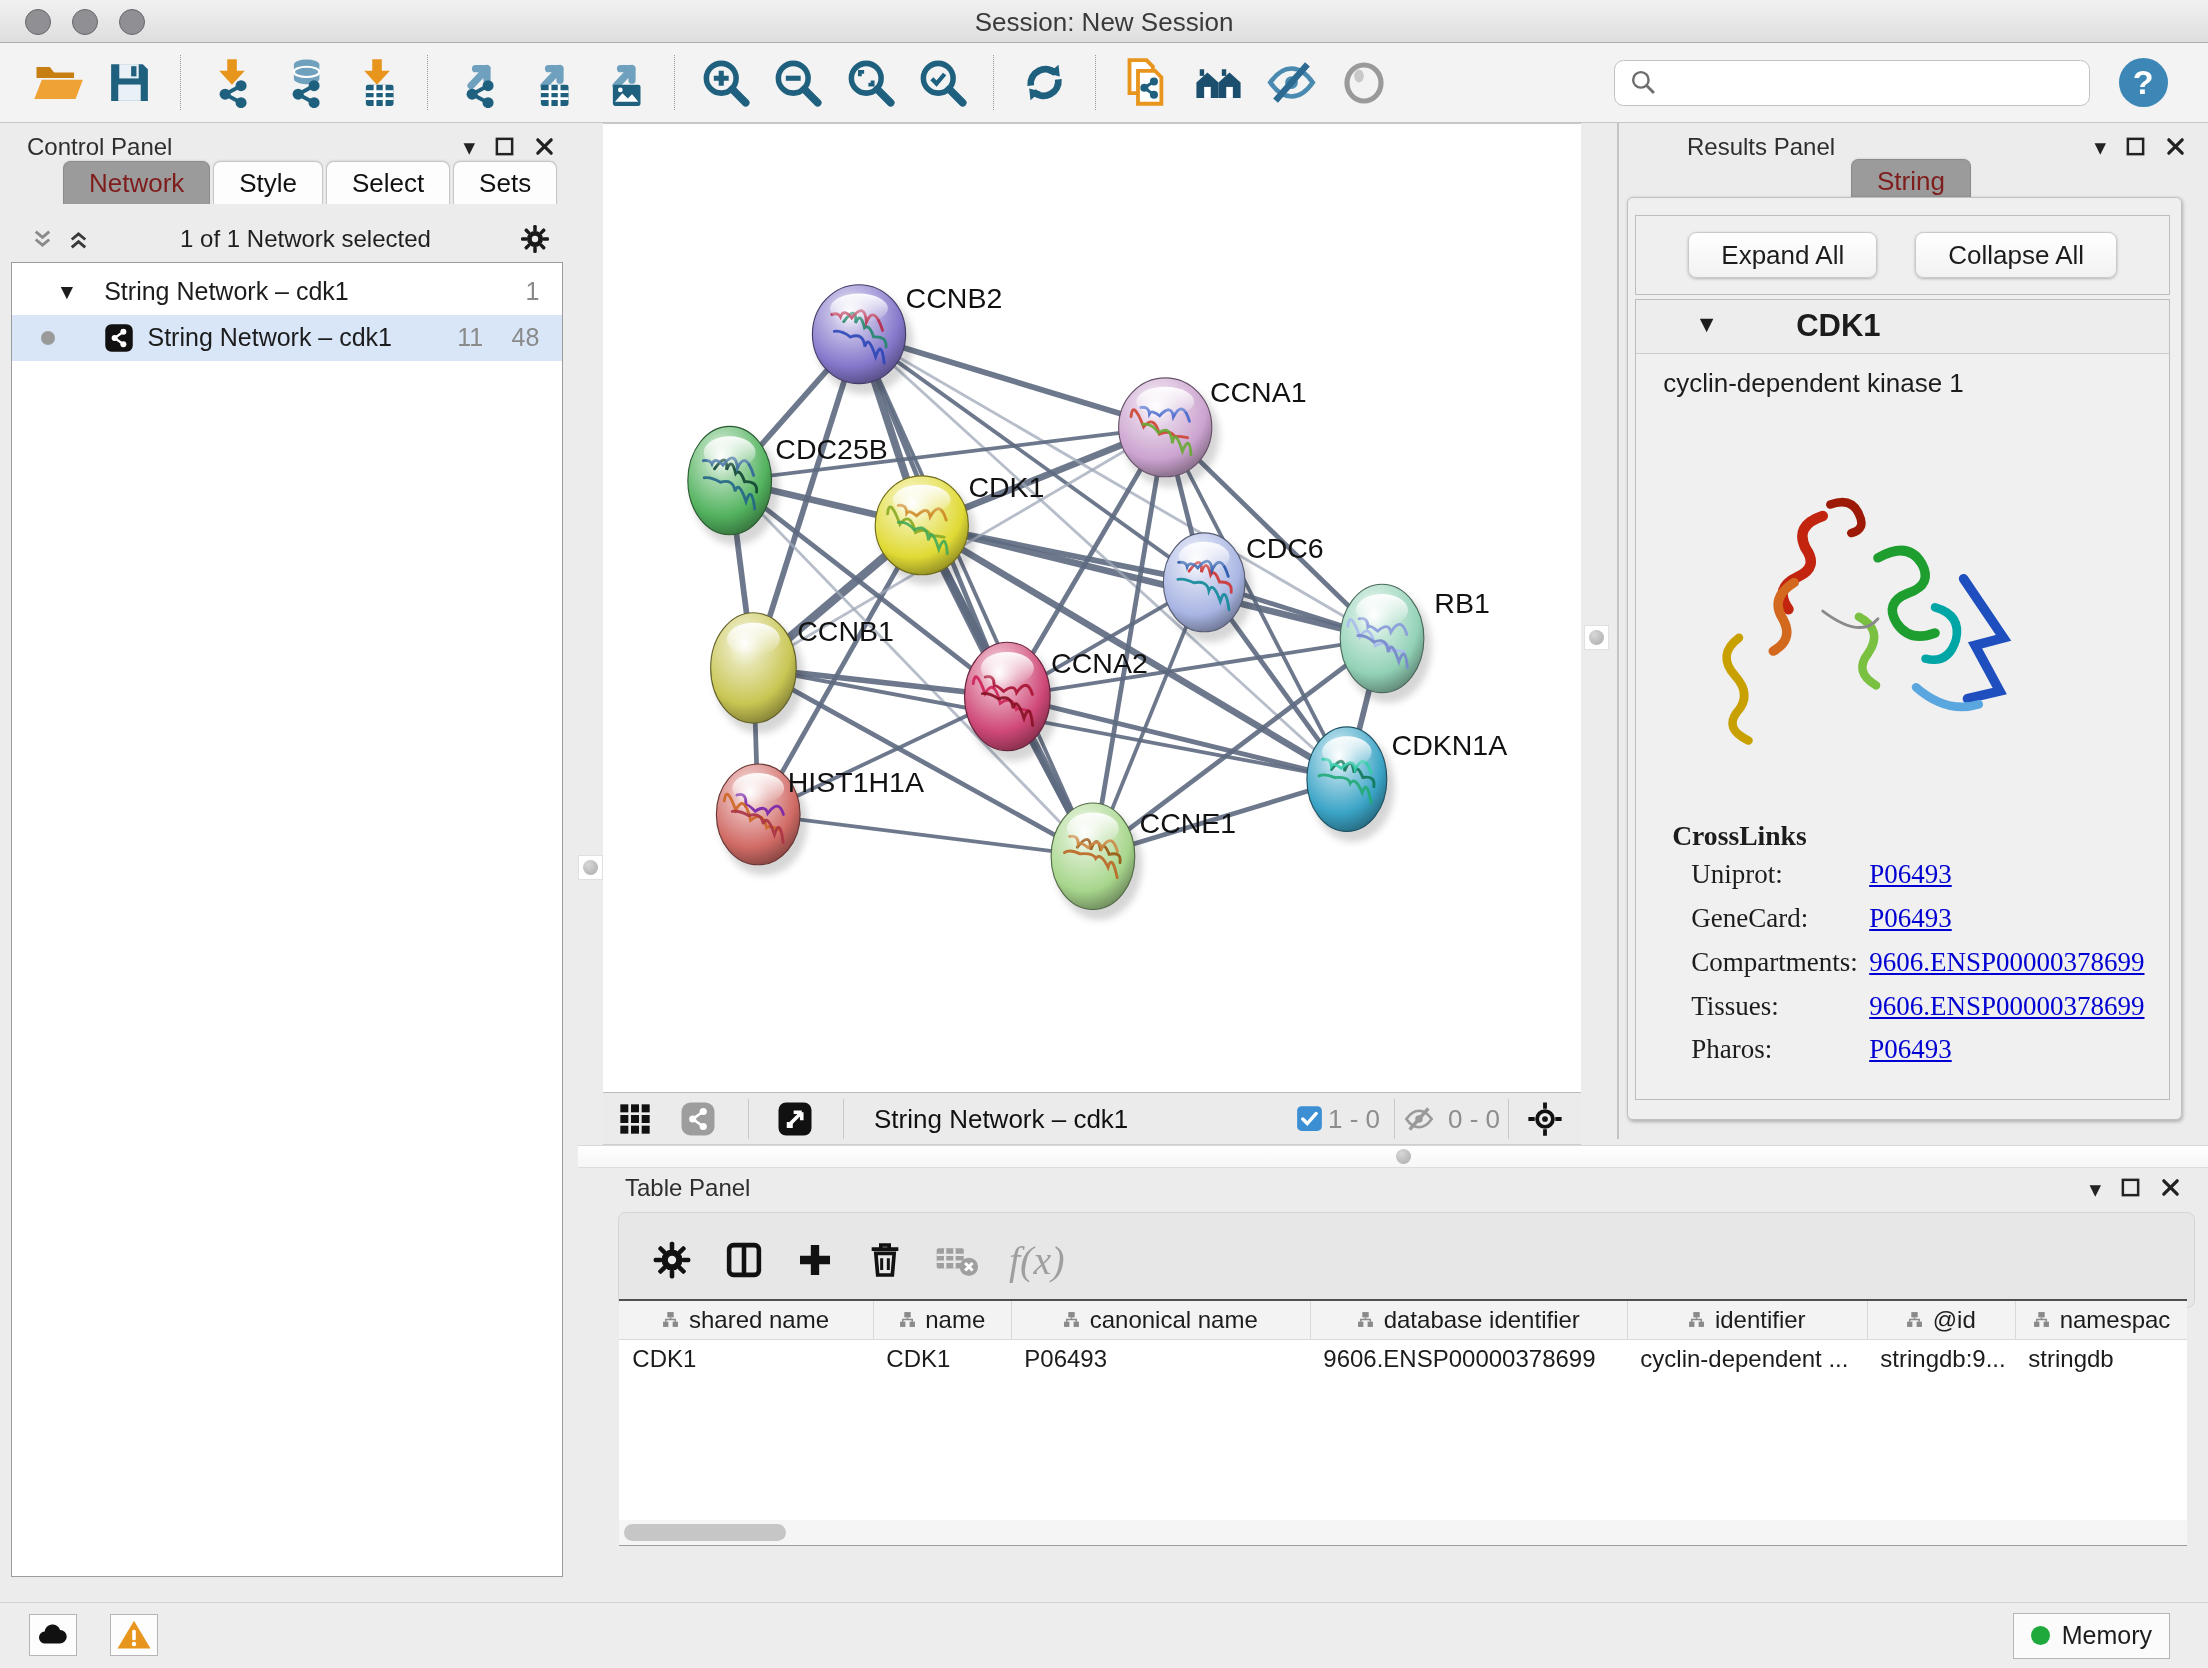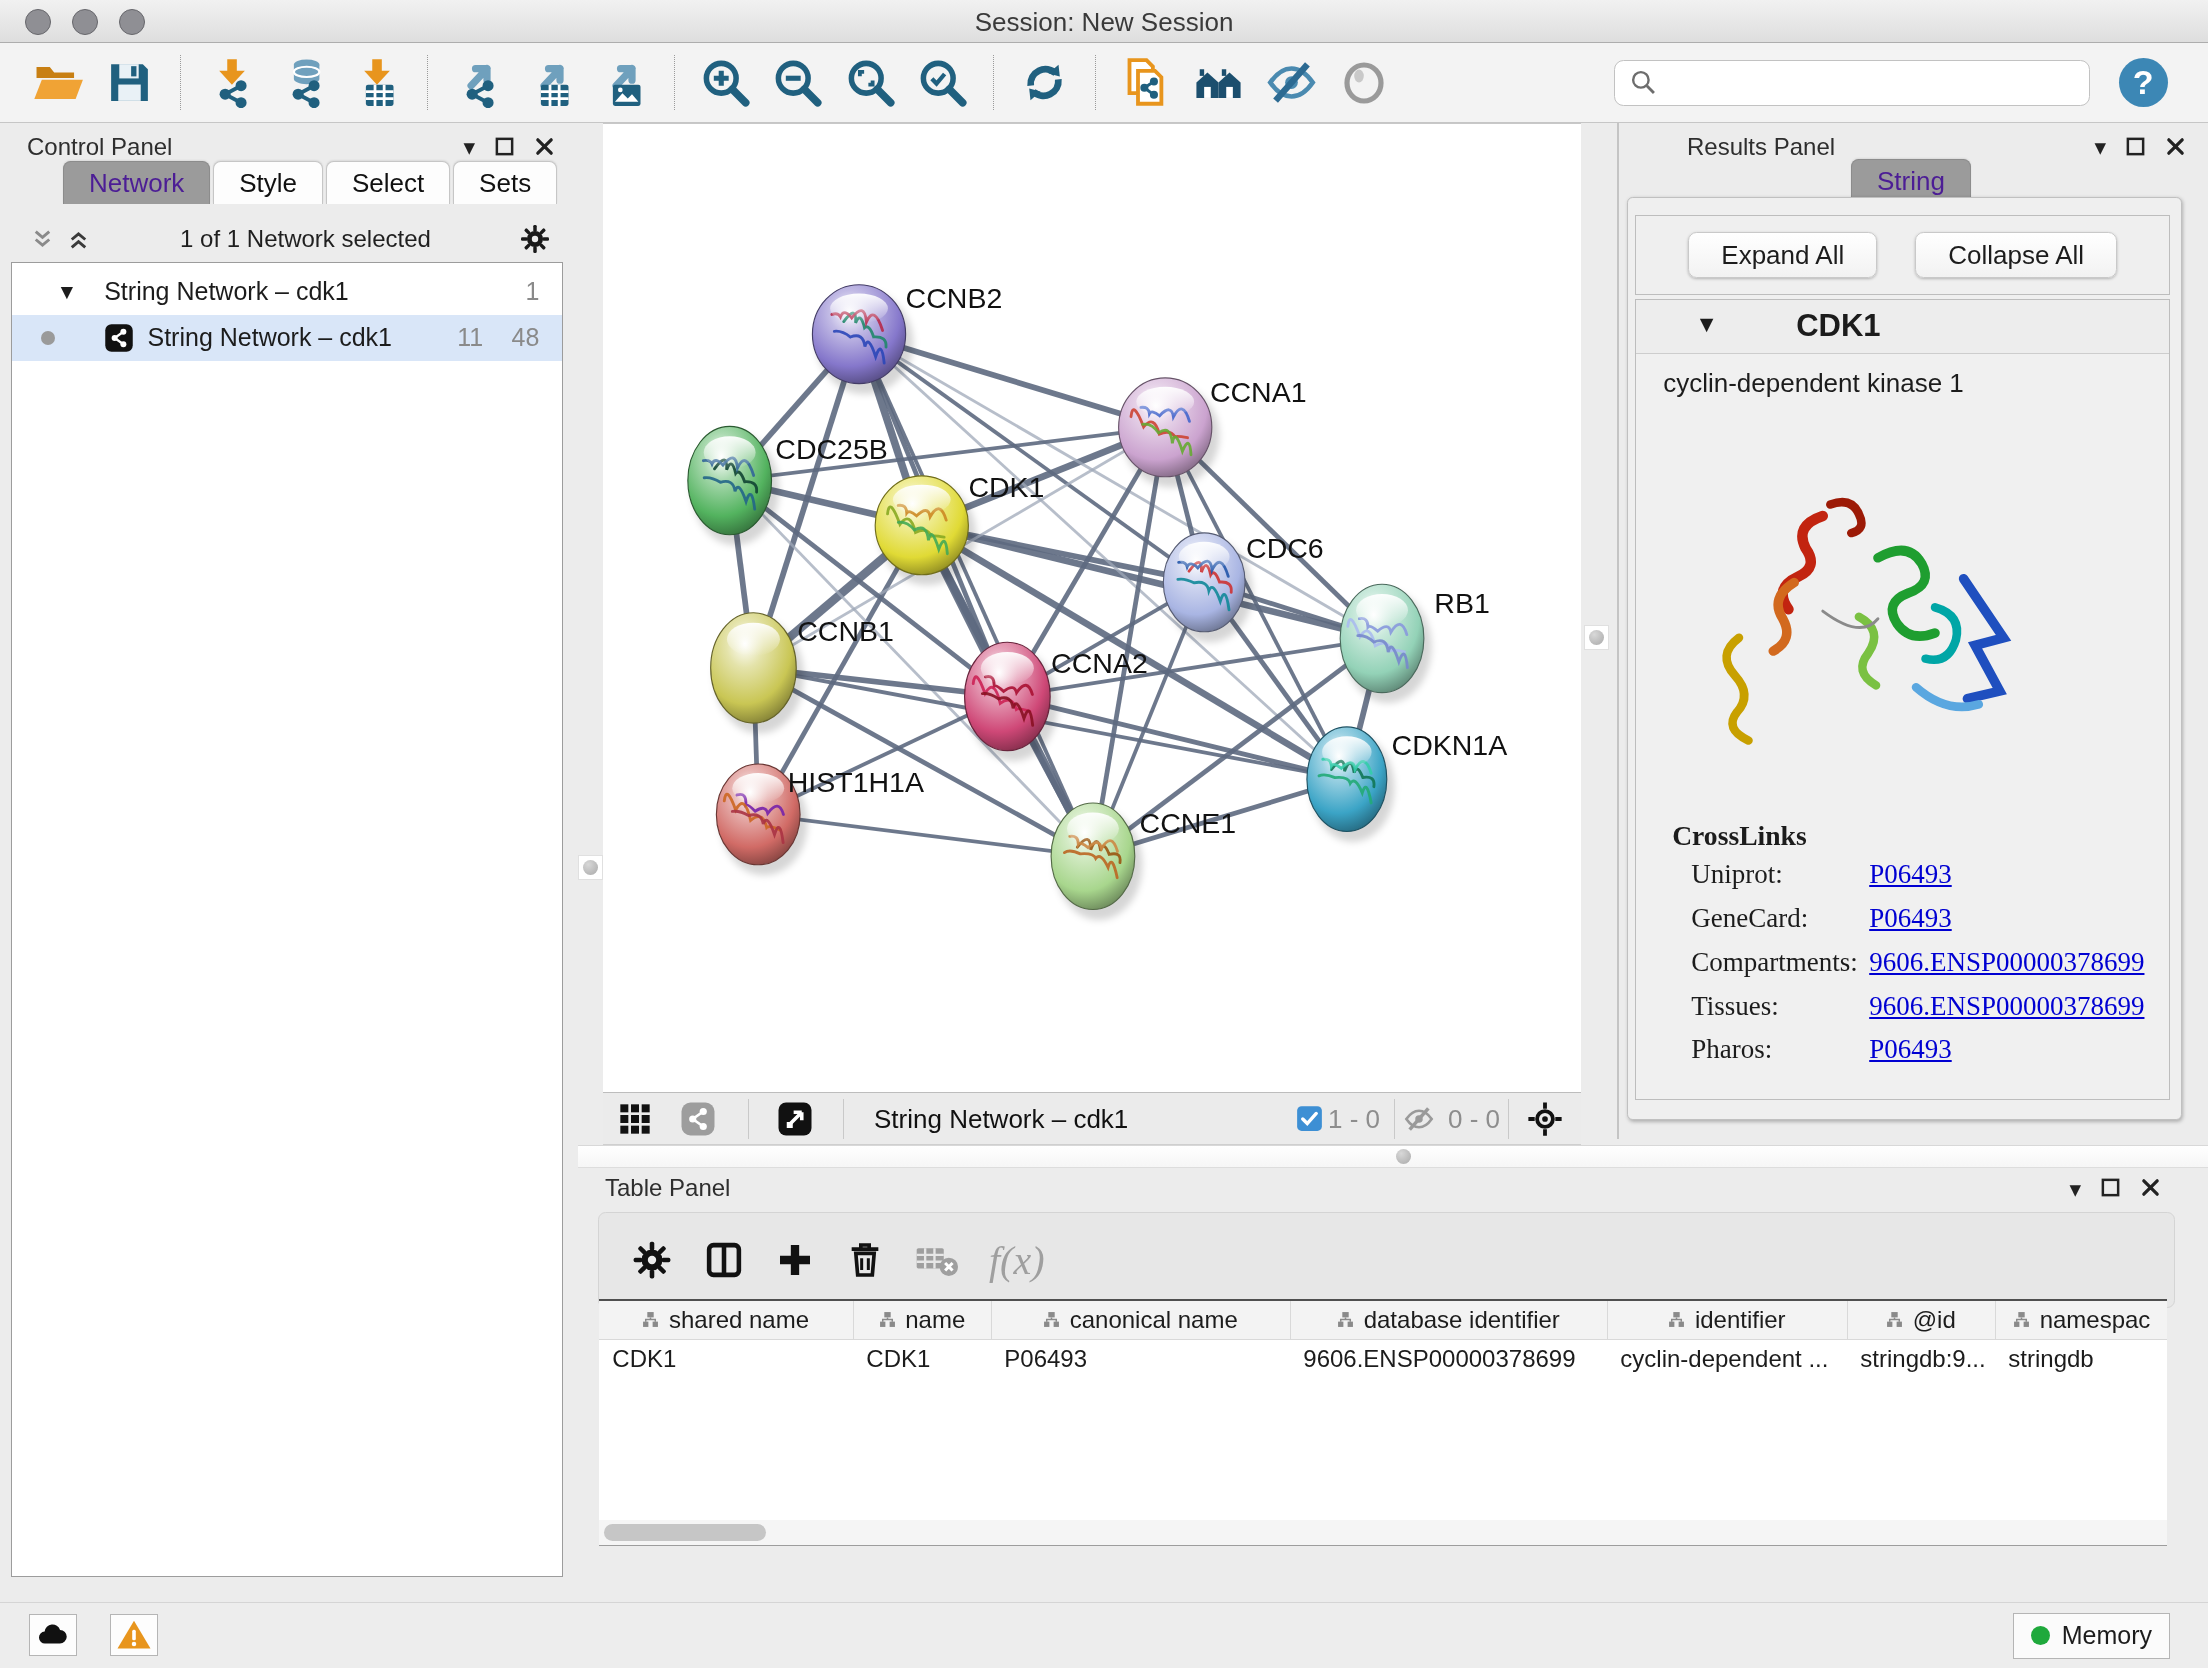"Network" .tab.sel { color: #4c1d95 -> #7f1d1d }
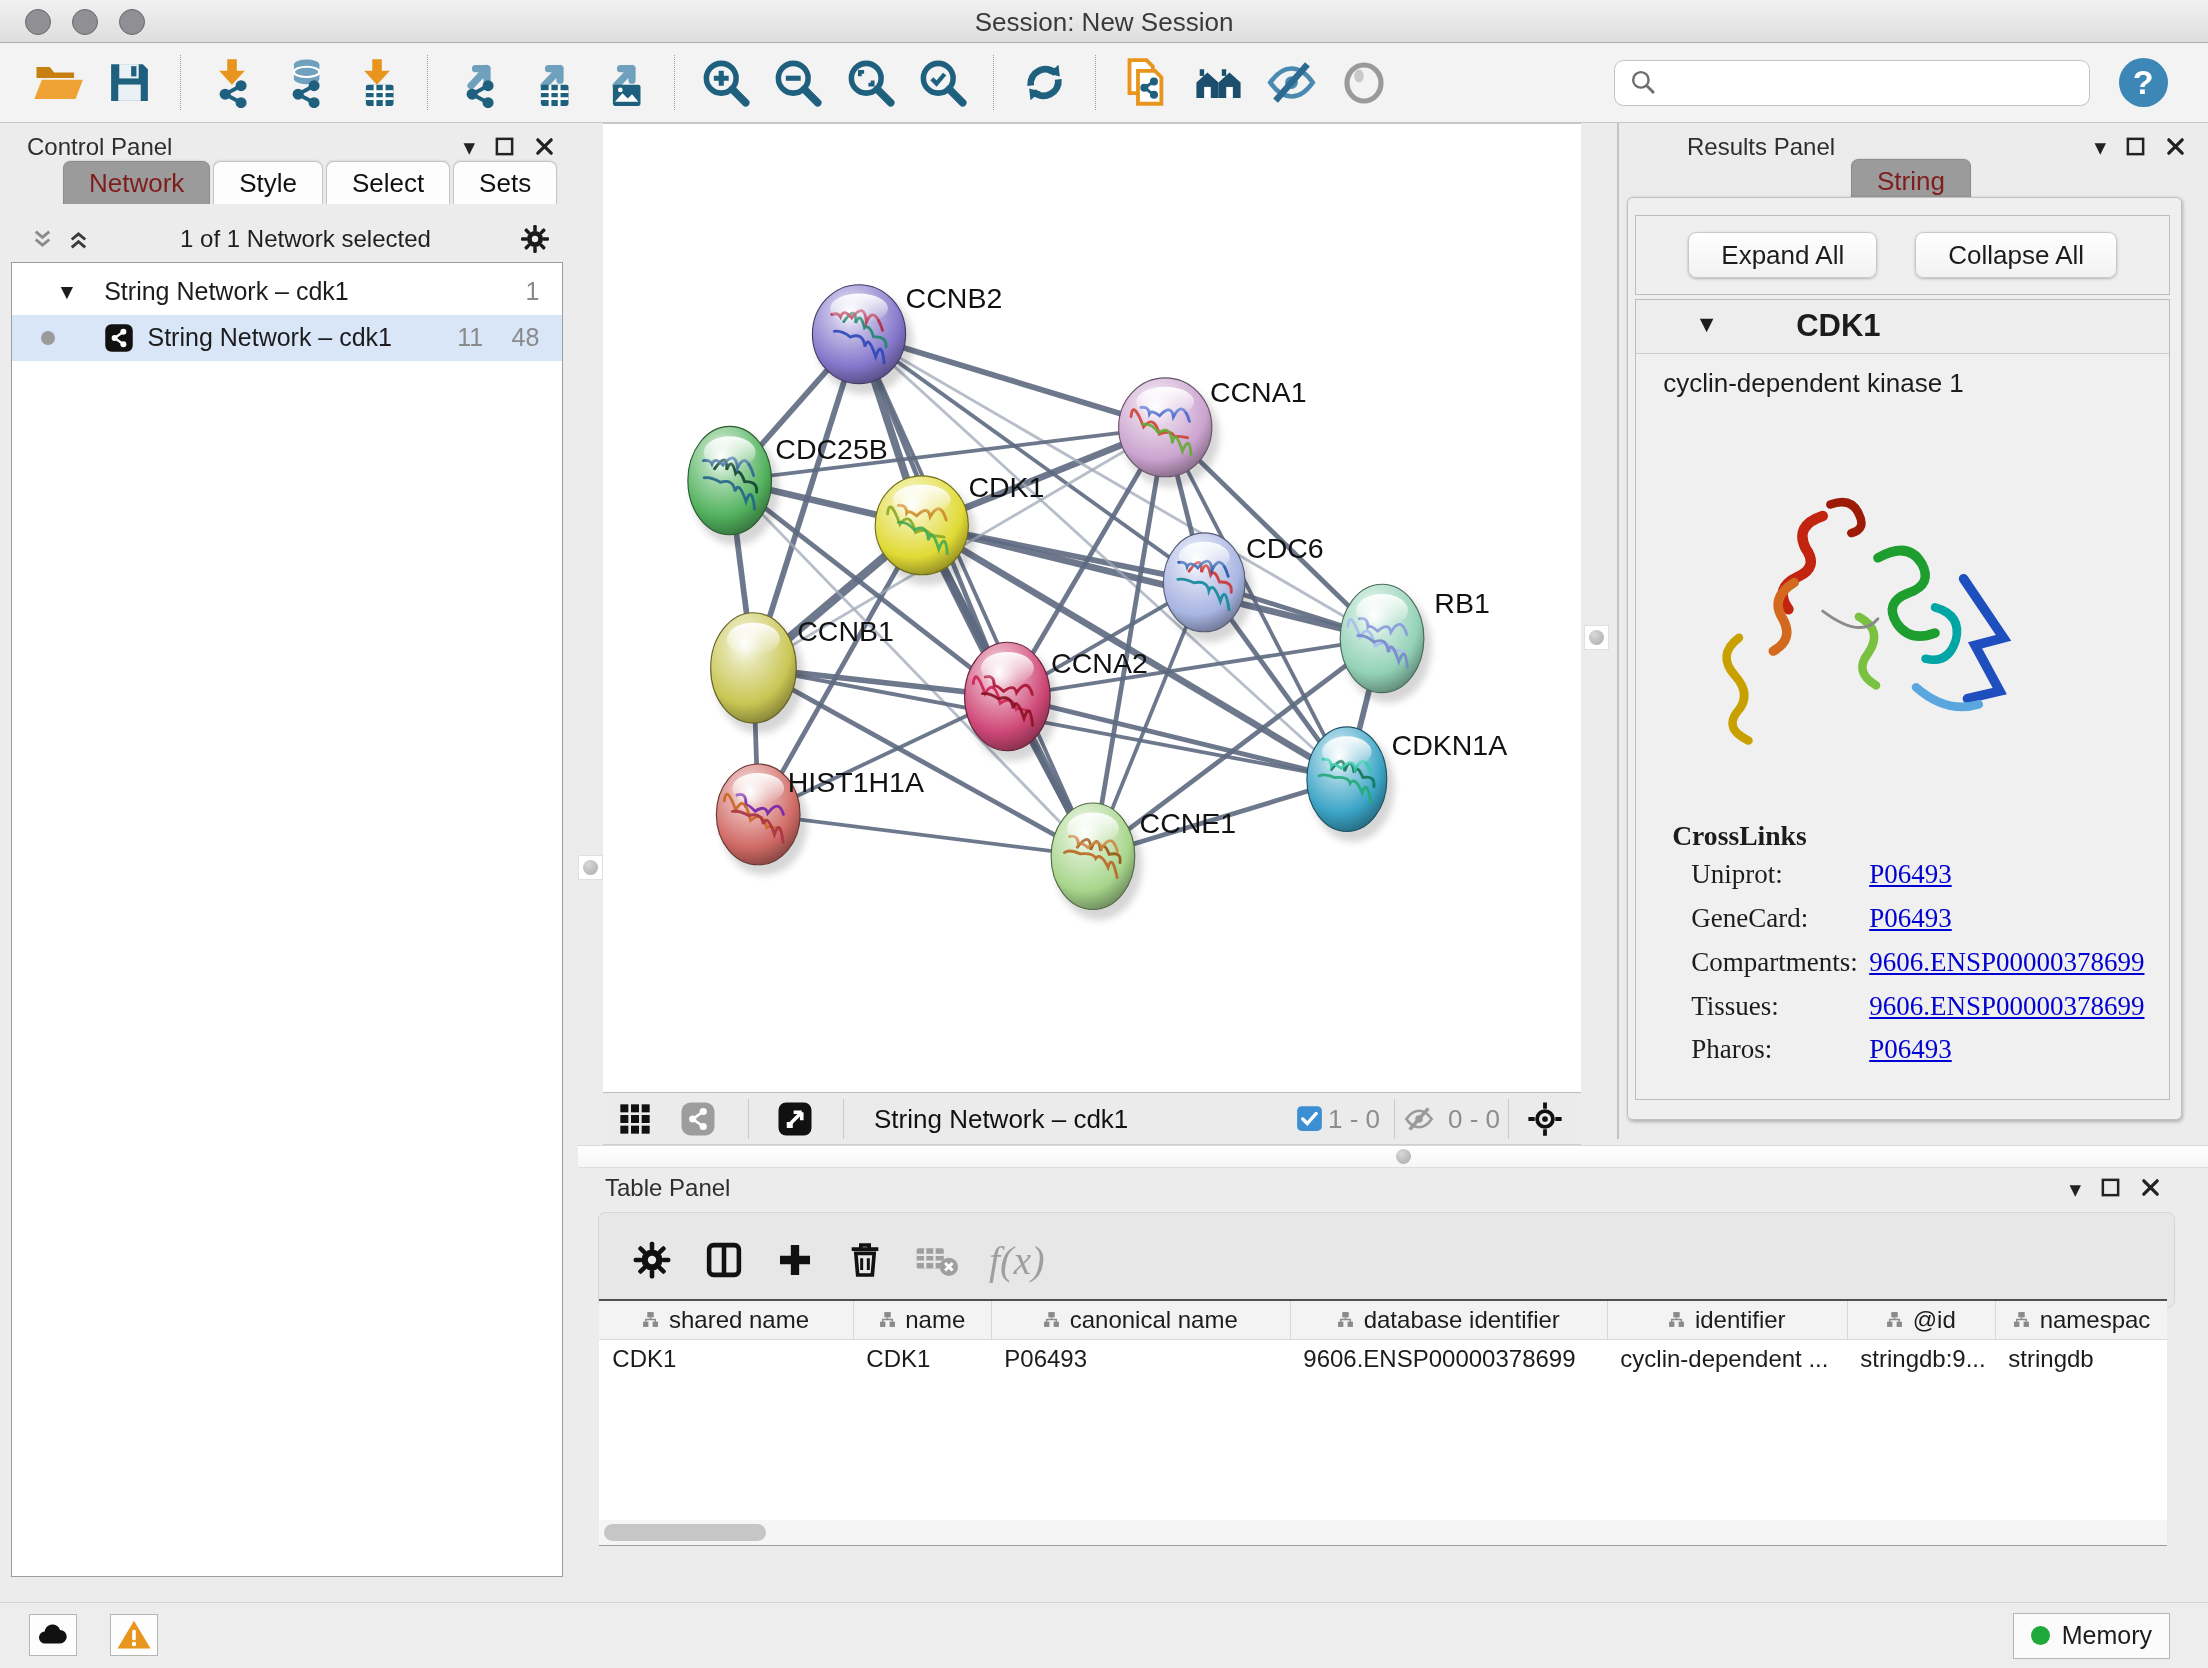"Table Panel" .table-panel { left: 583px -> 603px }
